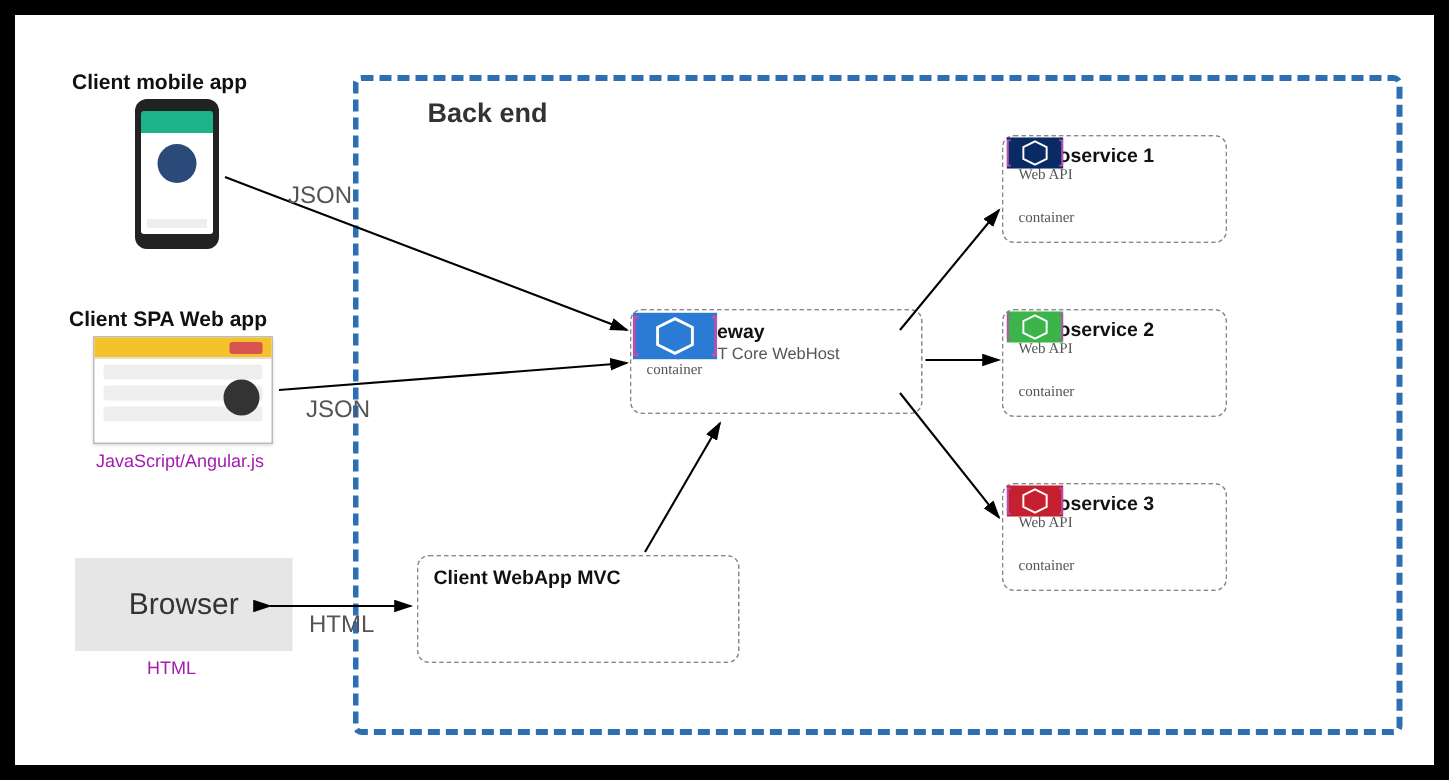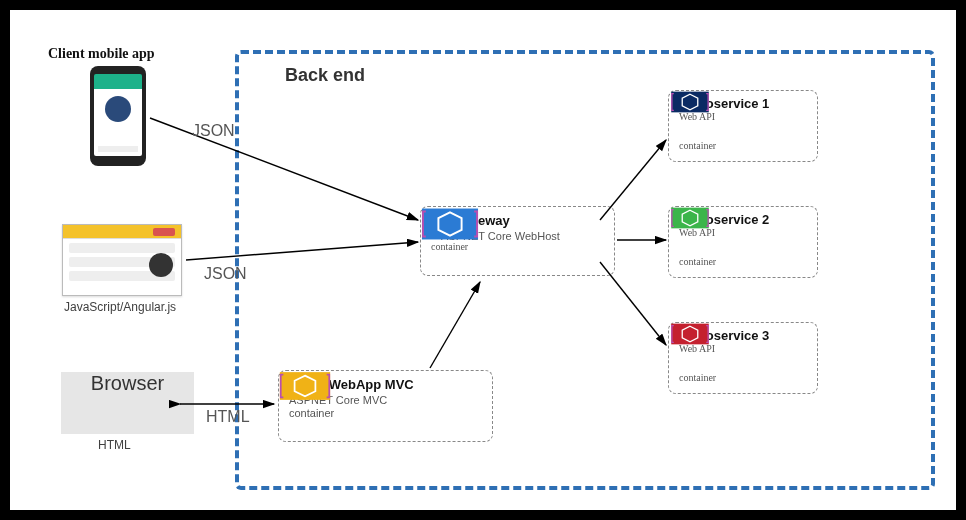"Client mobile app" .section-title { font-family: Liberation Serif, serif -> none }
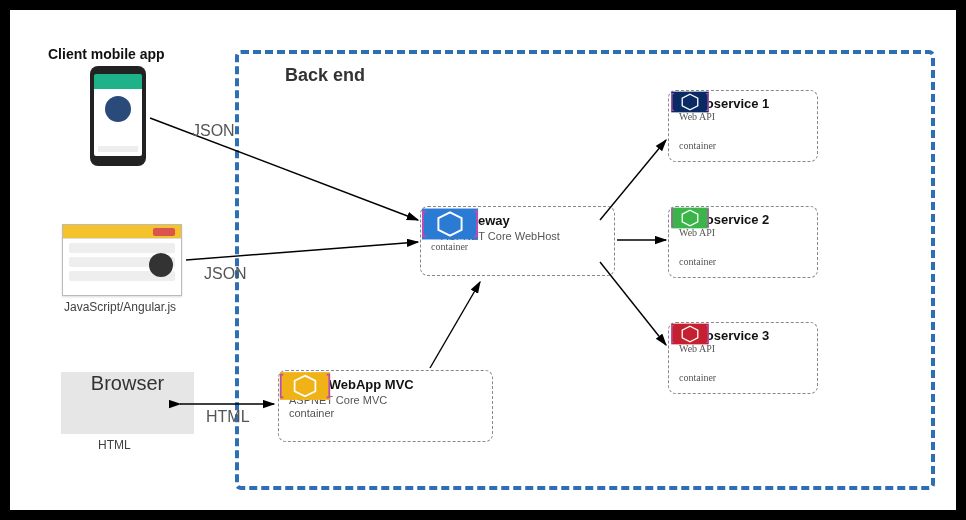"Client SPA Web app" div.section-title { html: none -> <div>Client SPA Web app</div> }
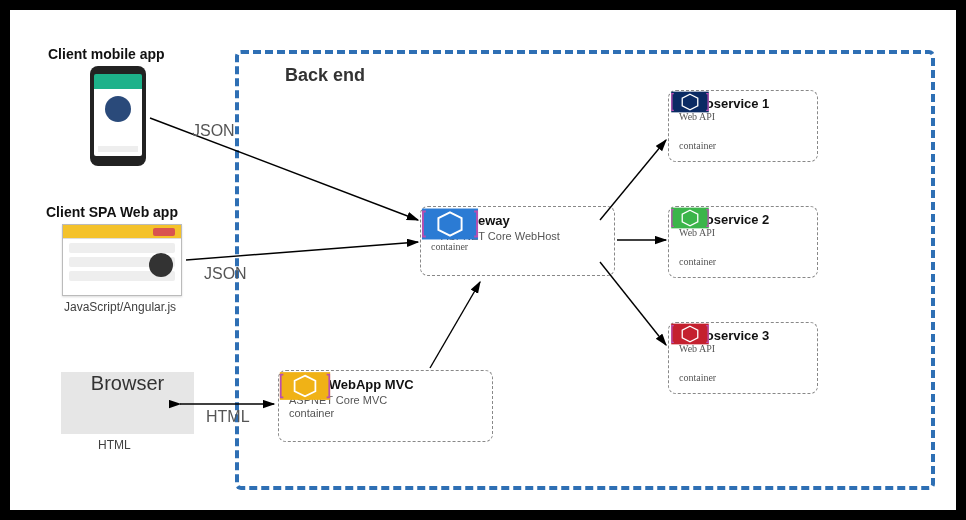"JavaScript/Angular.js" .subcaption { color: #404040 -> #a21caf }
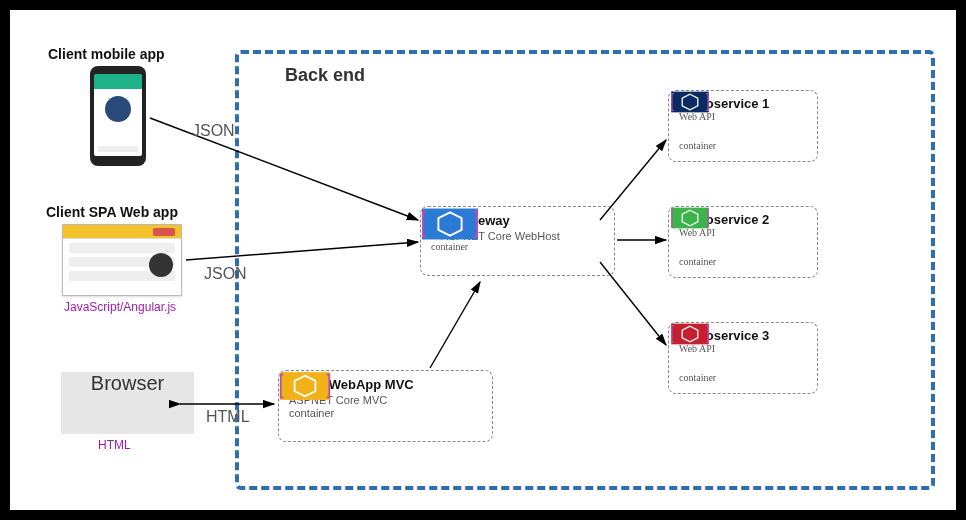"Browser" .browser-box { align-items: flex-start -> center; margin-left: 11px -> none; width: 133px -> 145px }
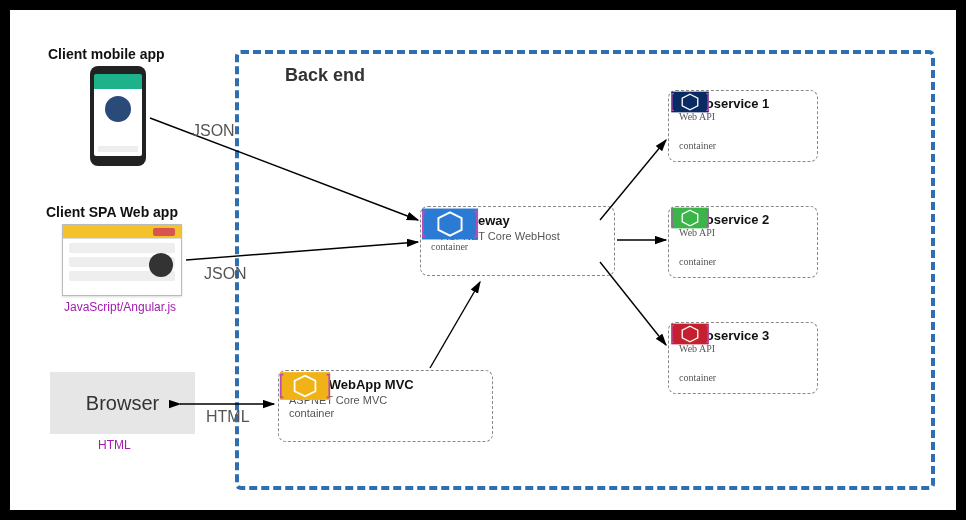"ASPNET Core MVC container" div { html: <div> <span>ASPNET Core MVC container</span> <span> <svg> <rect></rect> <path></path> <path></path> <polygon></polygon> </svg> </span> </div> -> none }
